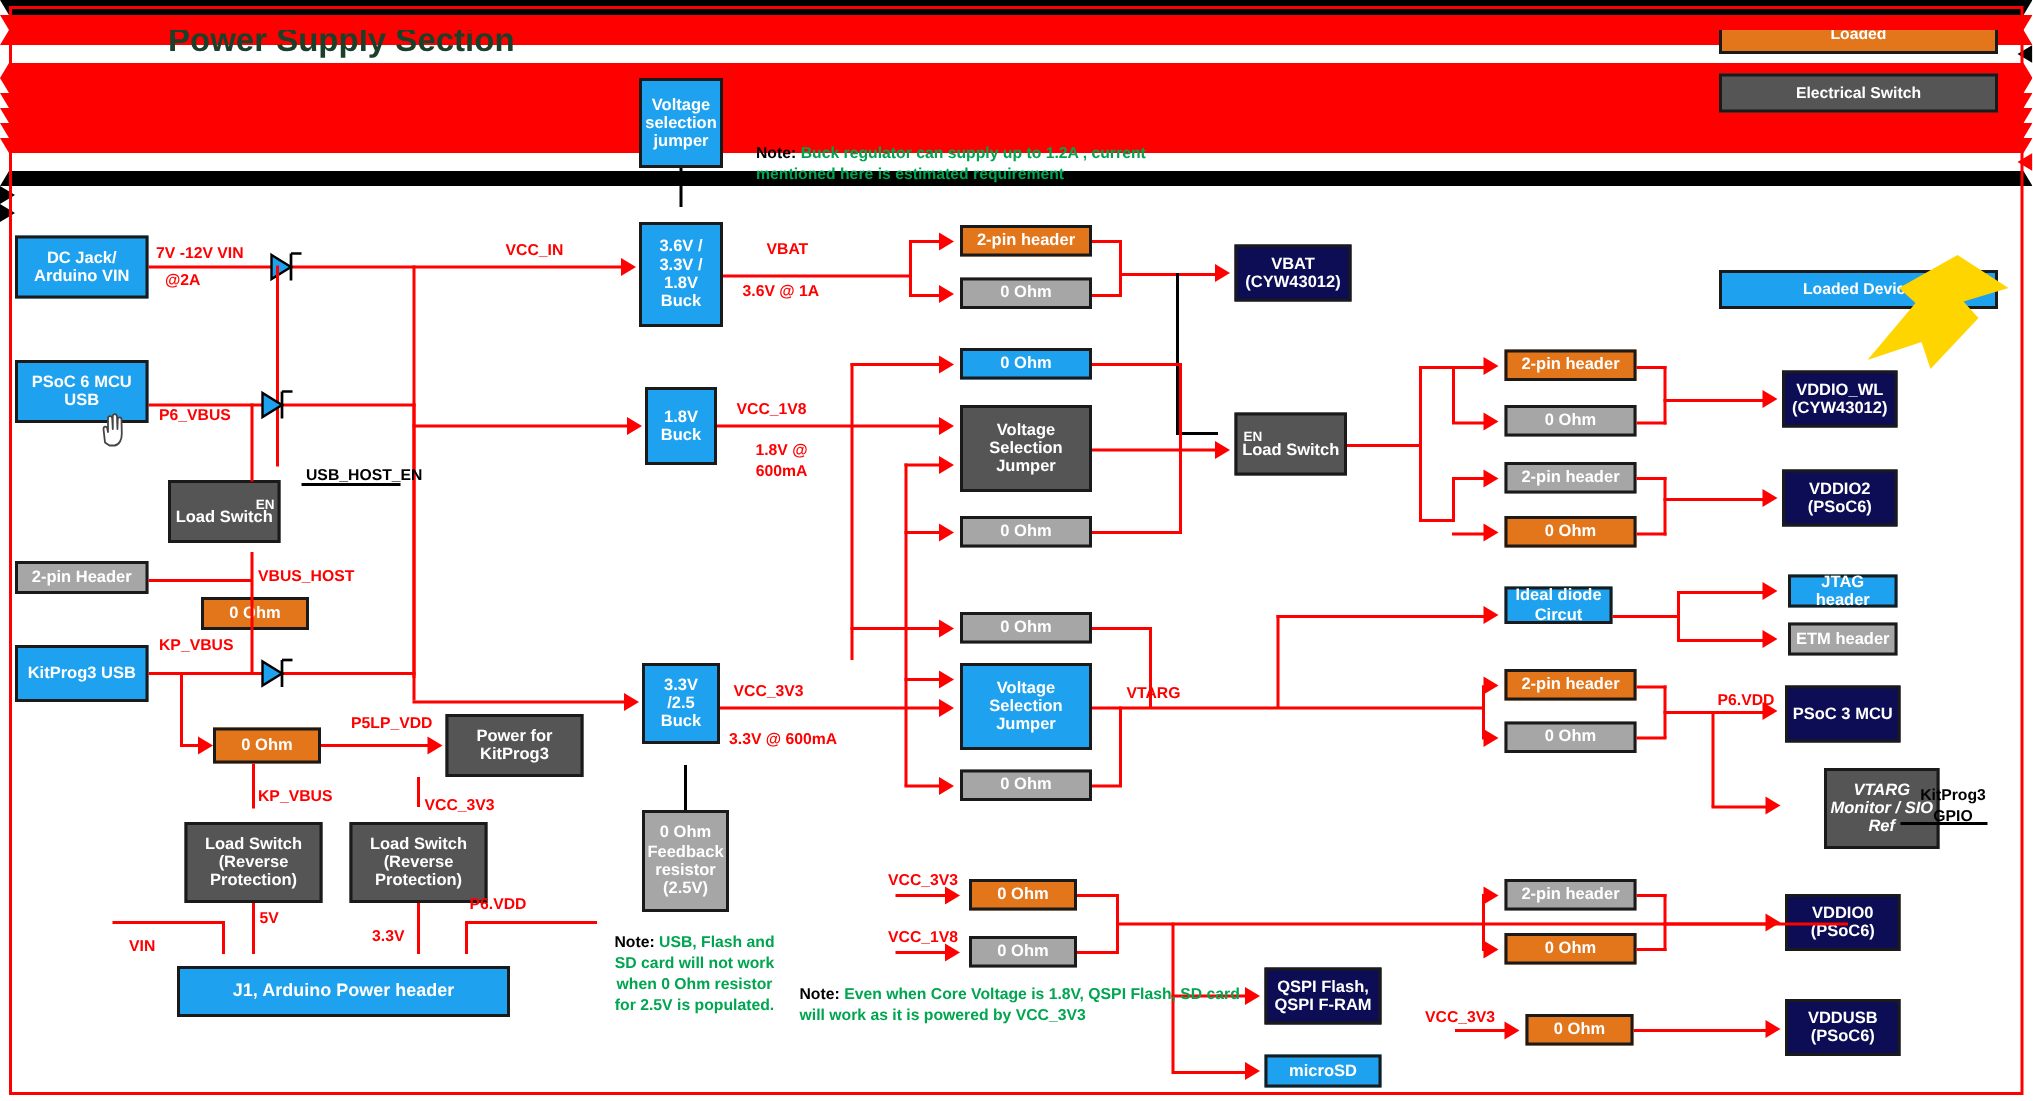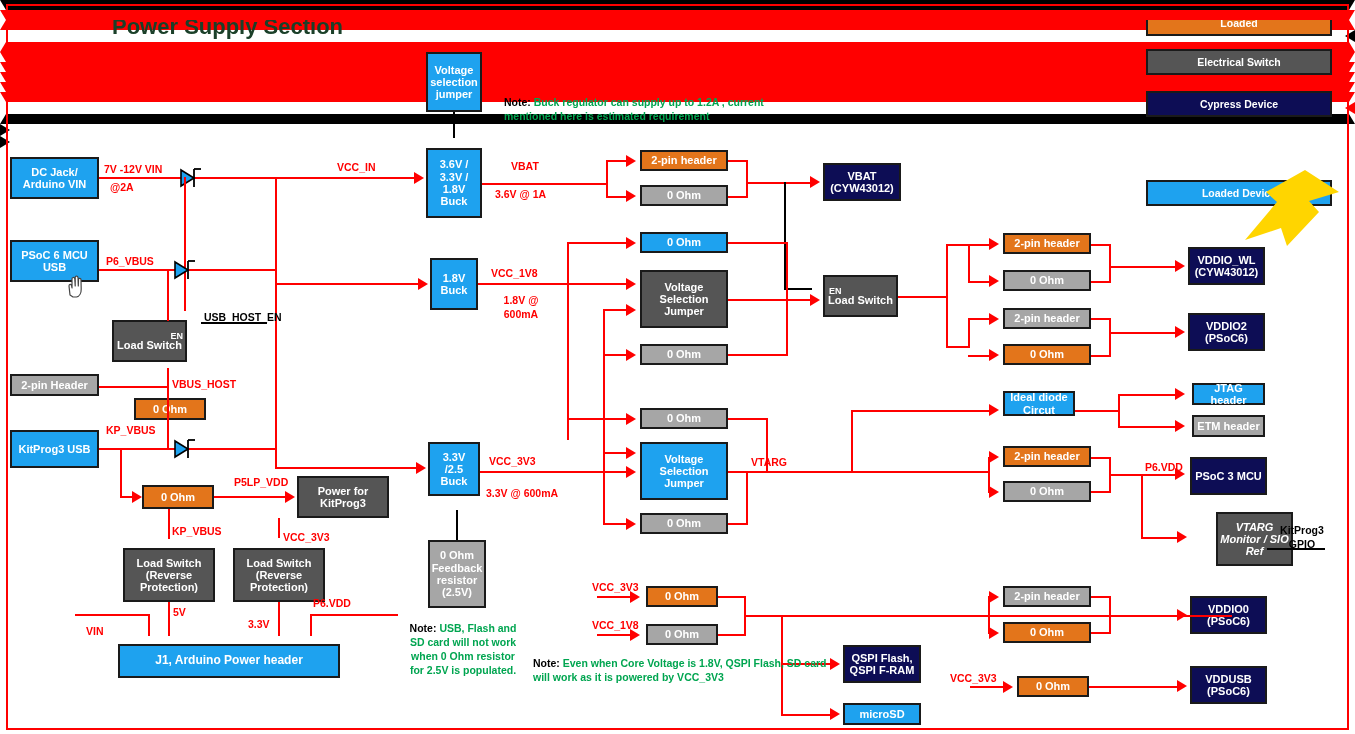"Cypress Device" div.lgitem { html: <div> <span>Cypress Device</span> </div> -> none }
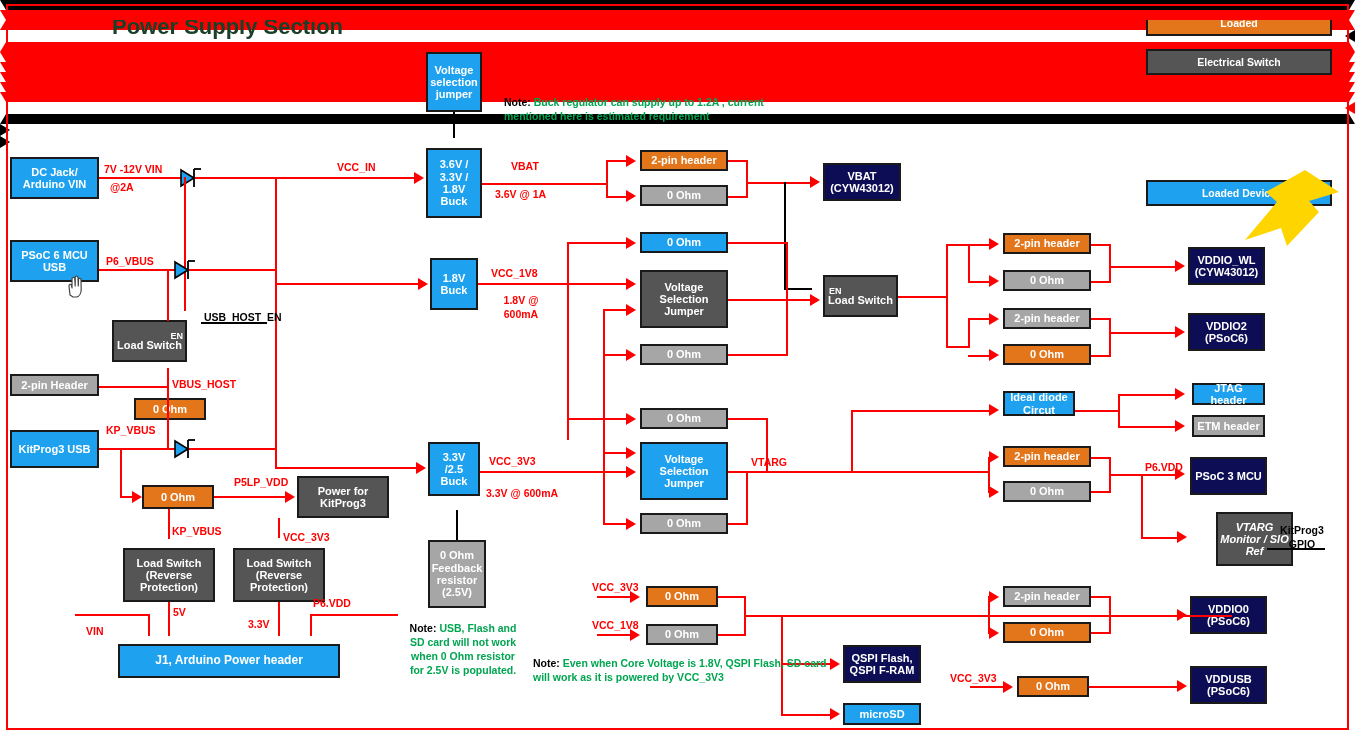"P6_VBUS" div.lbl { top: 255px -> 271px }
